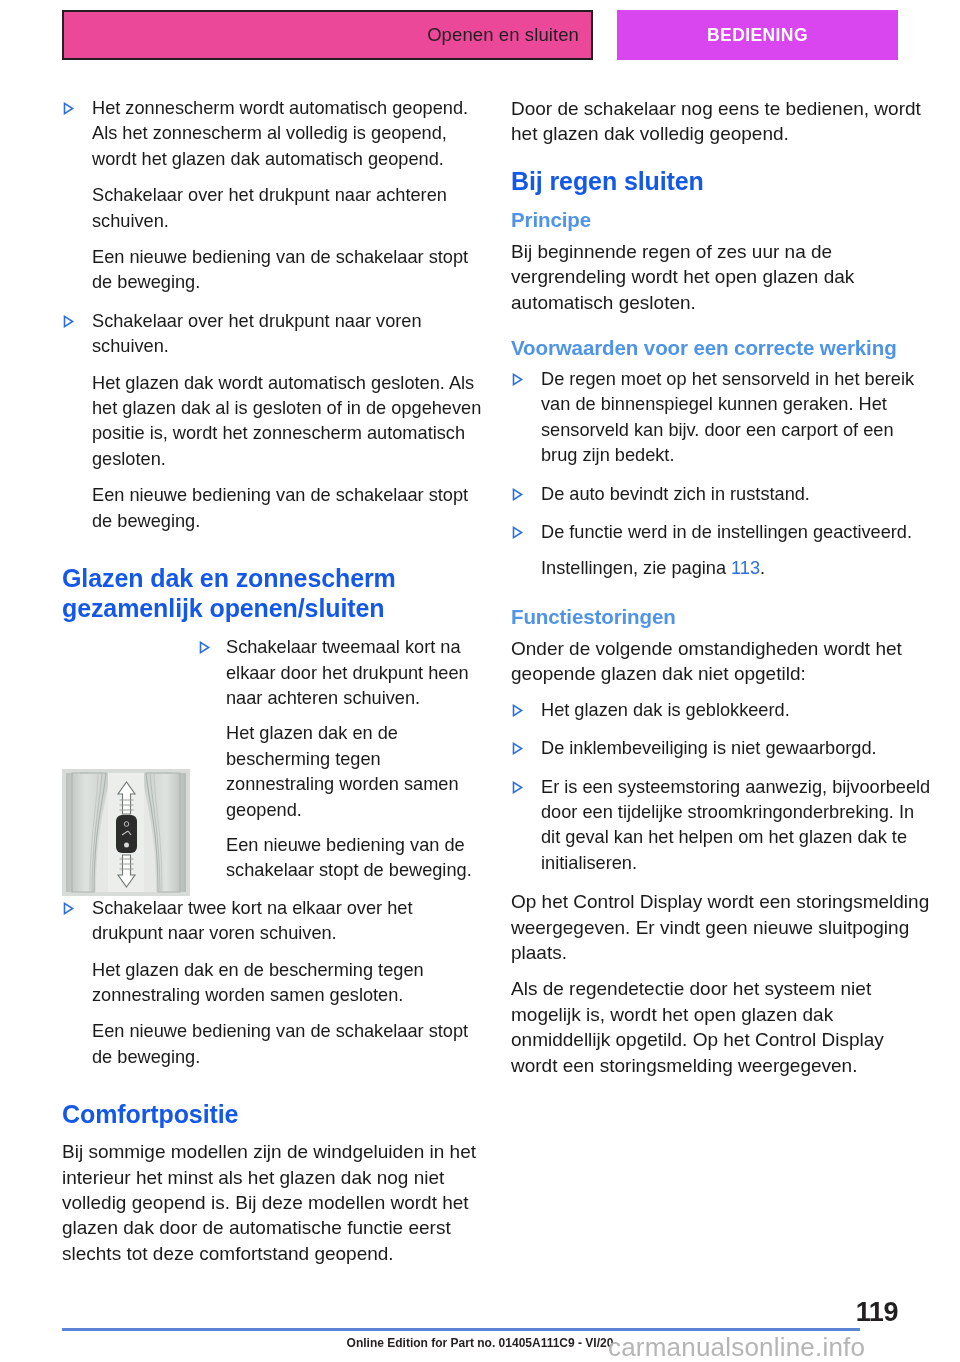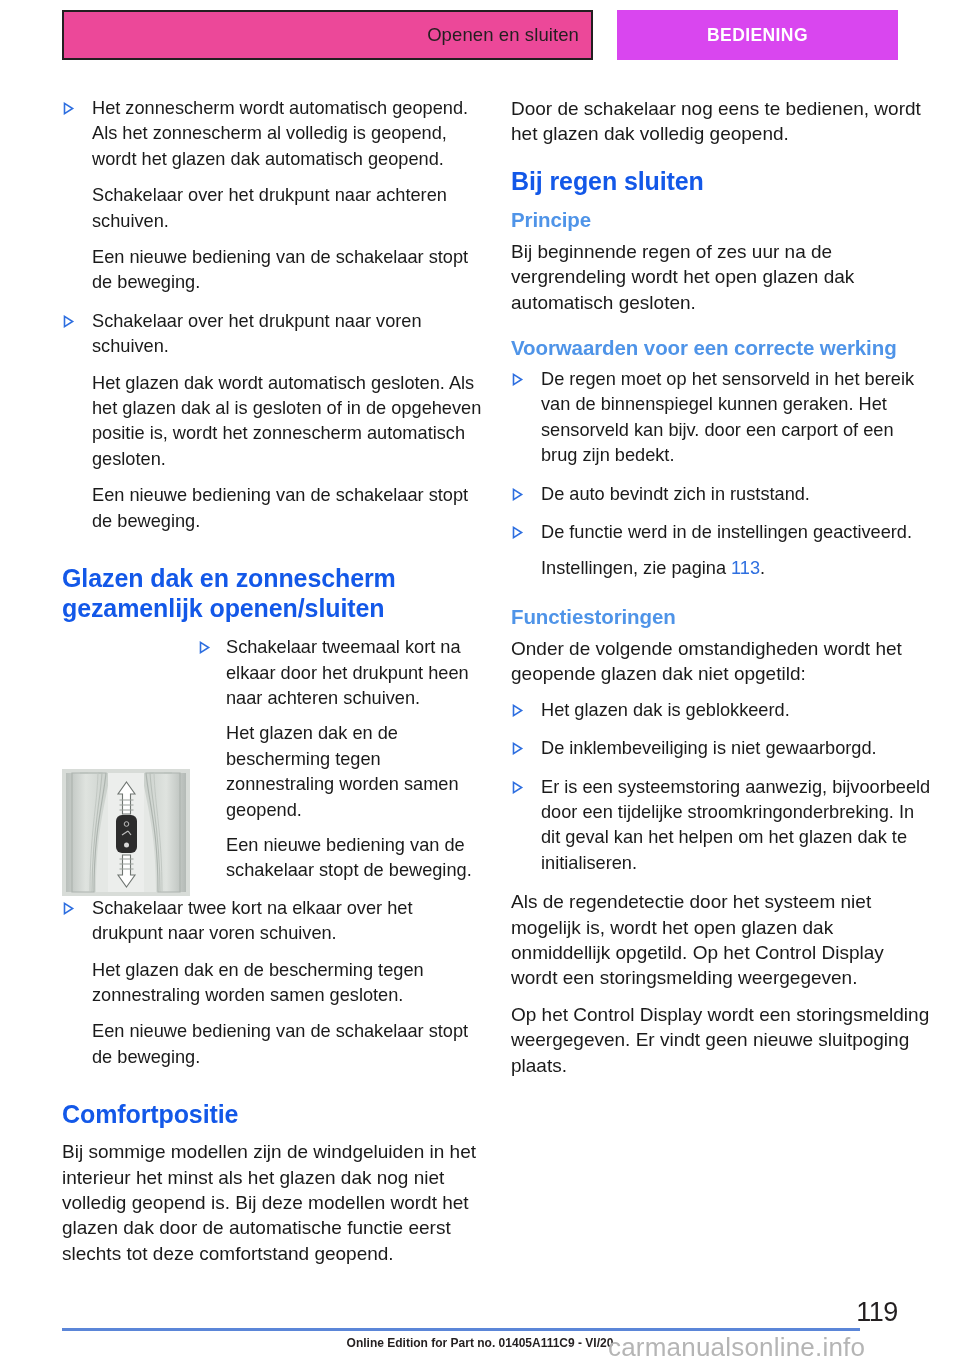"Als de regendetectie door het" p.body-text { order: before "Op het Control Display wordt" -> after "Op het Control Display wordt" }
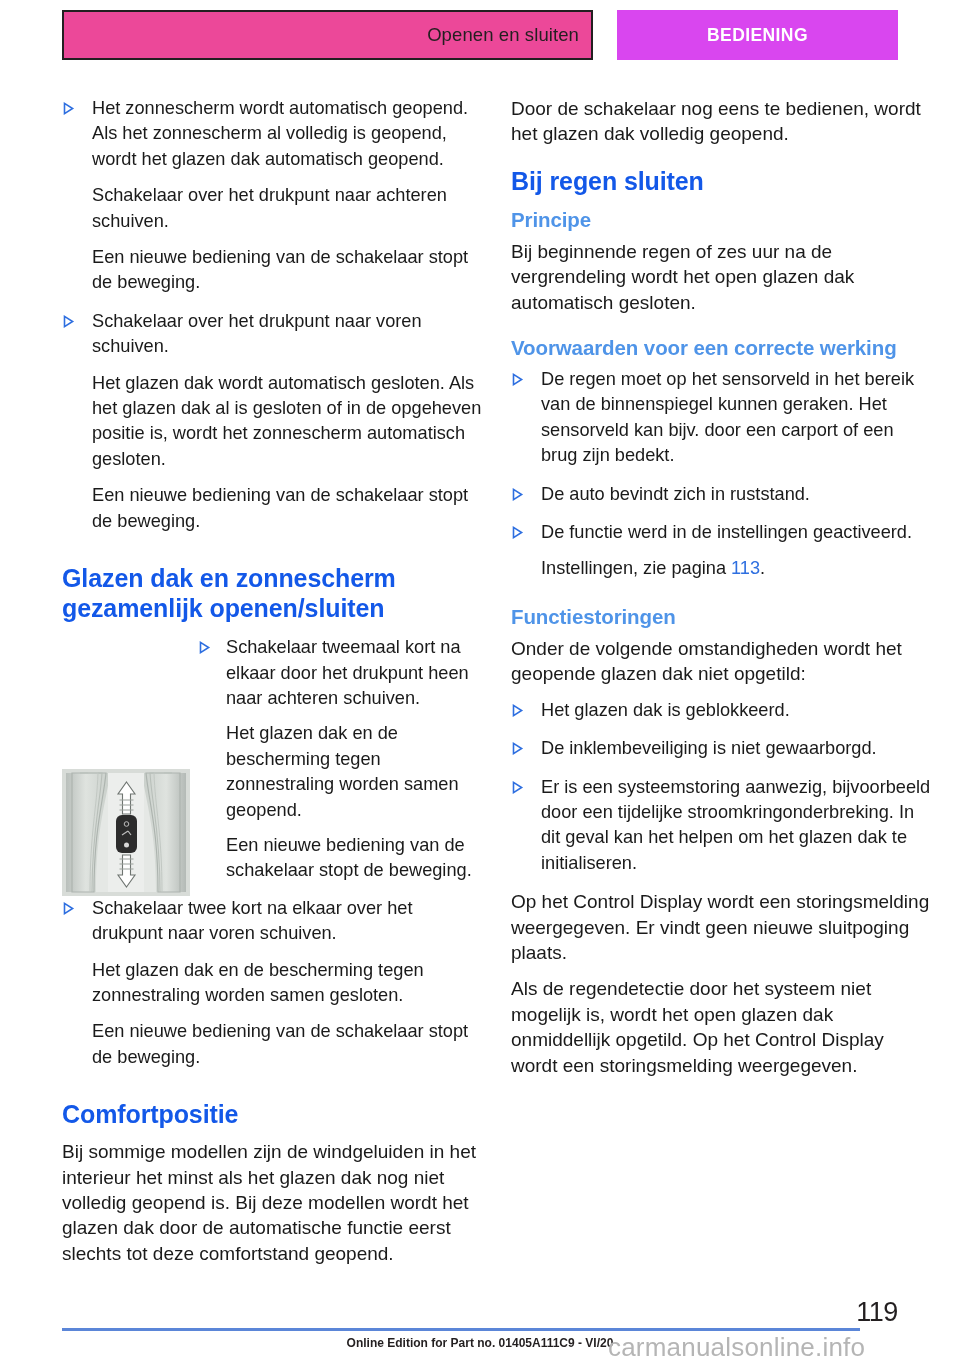"119" .page-number { font-weight: normal -> bold }
